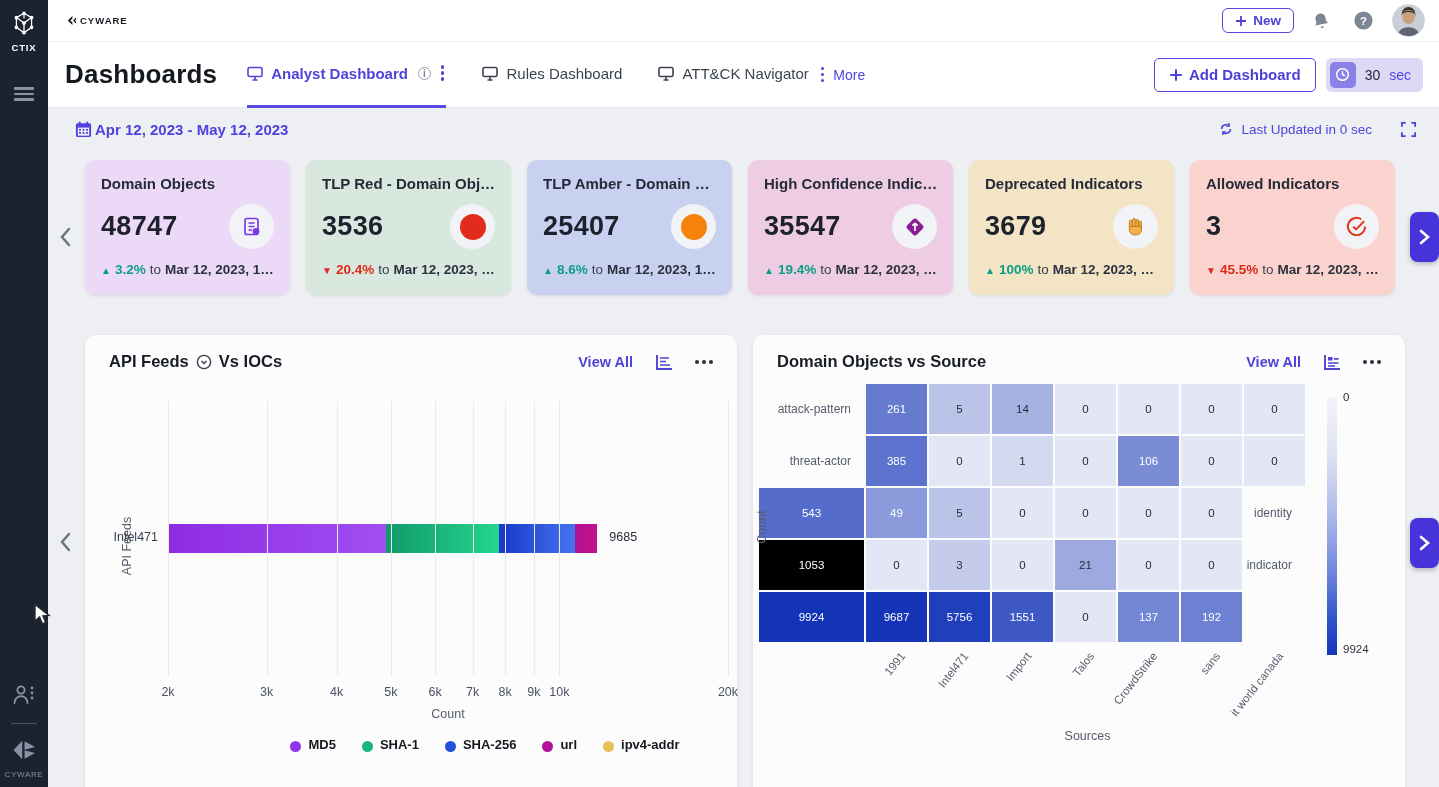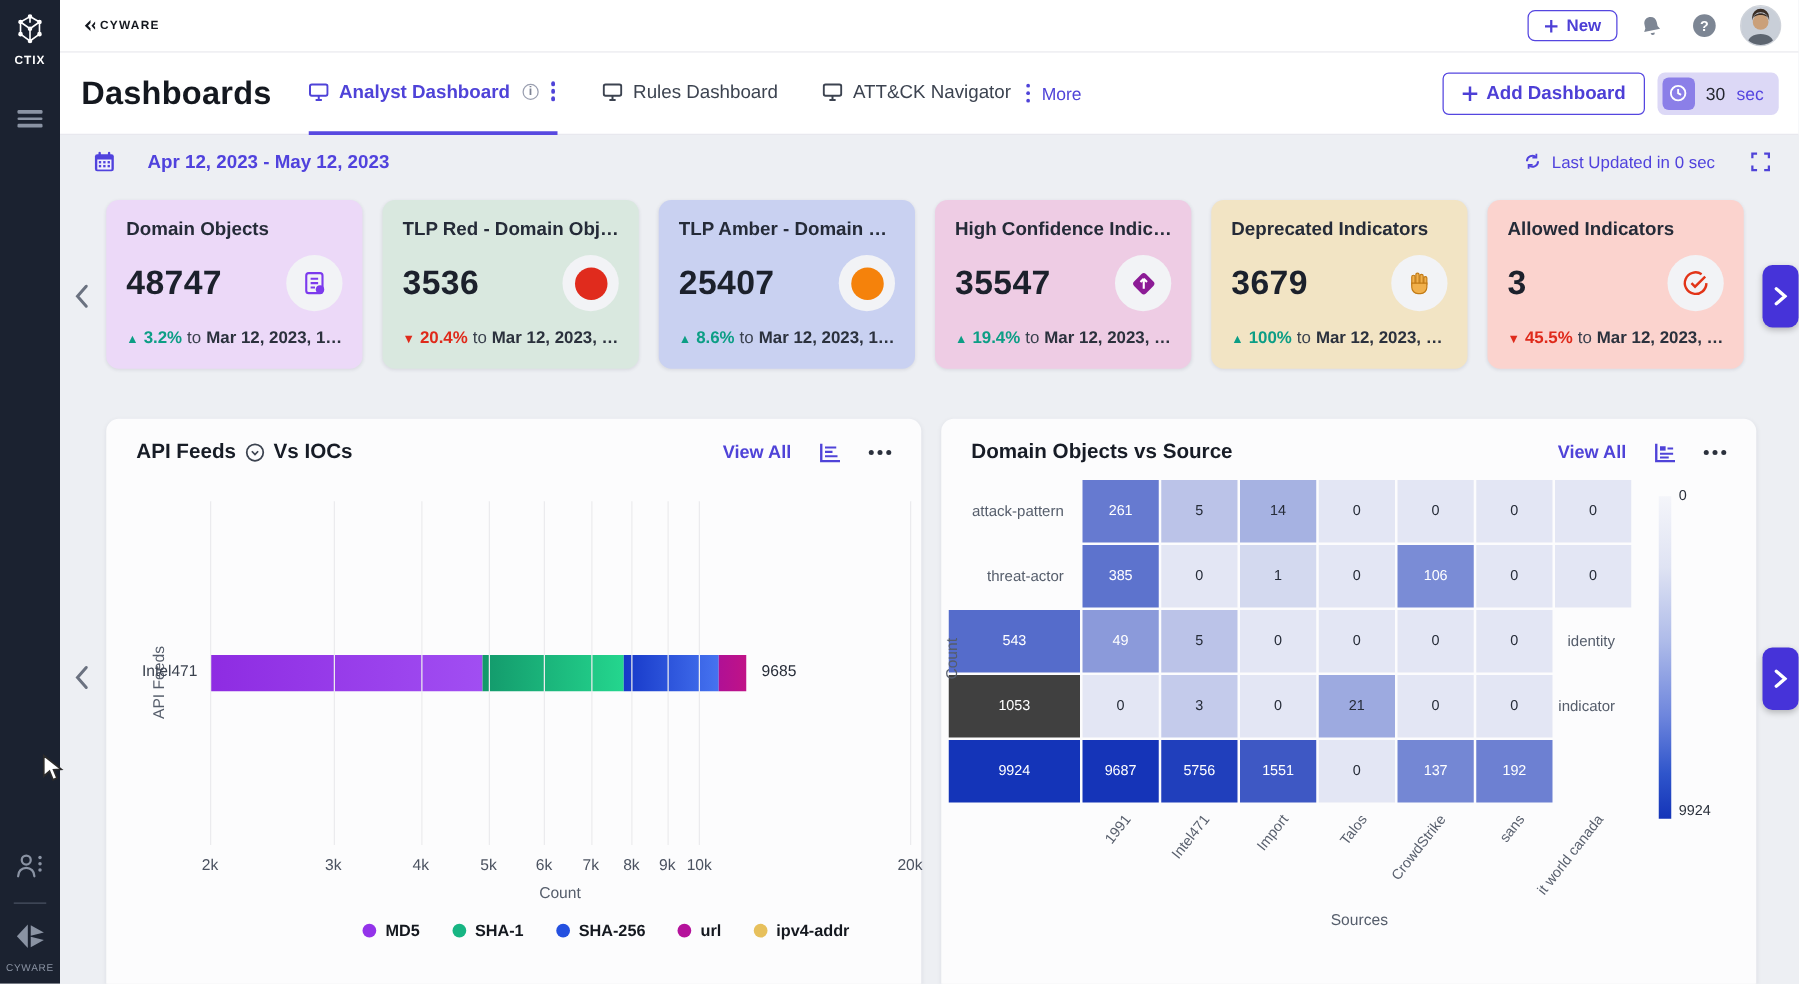"Apr 12, 2023 - May" .daterange { gap: 26px -> 3px }
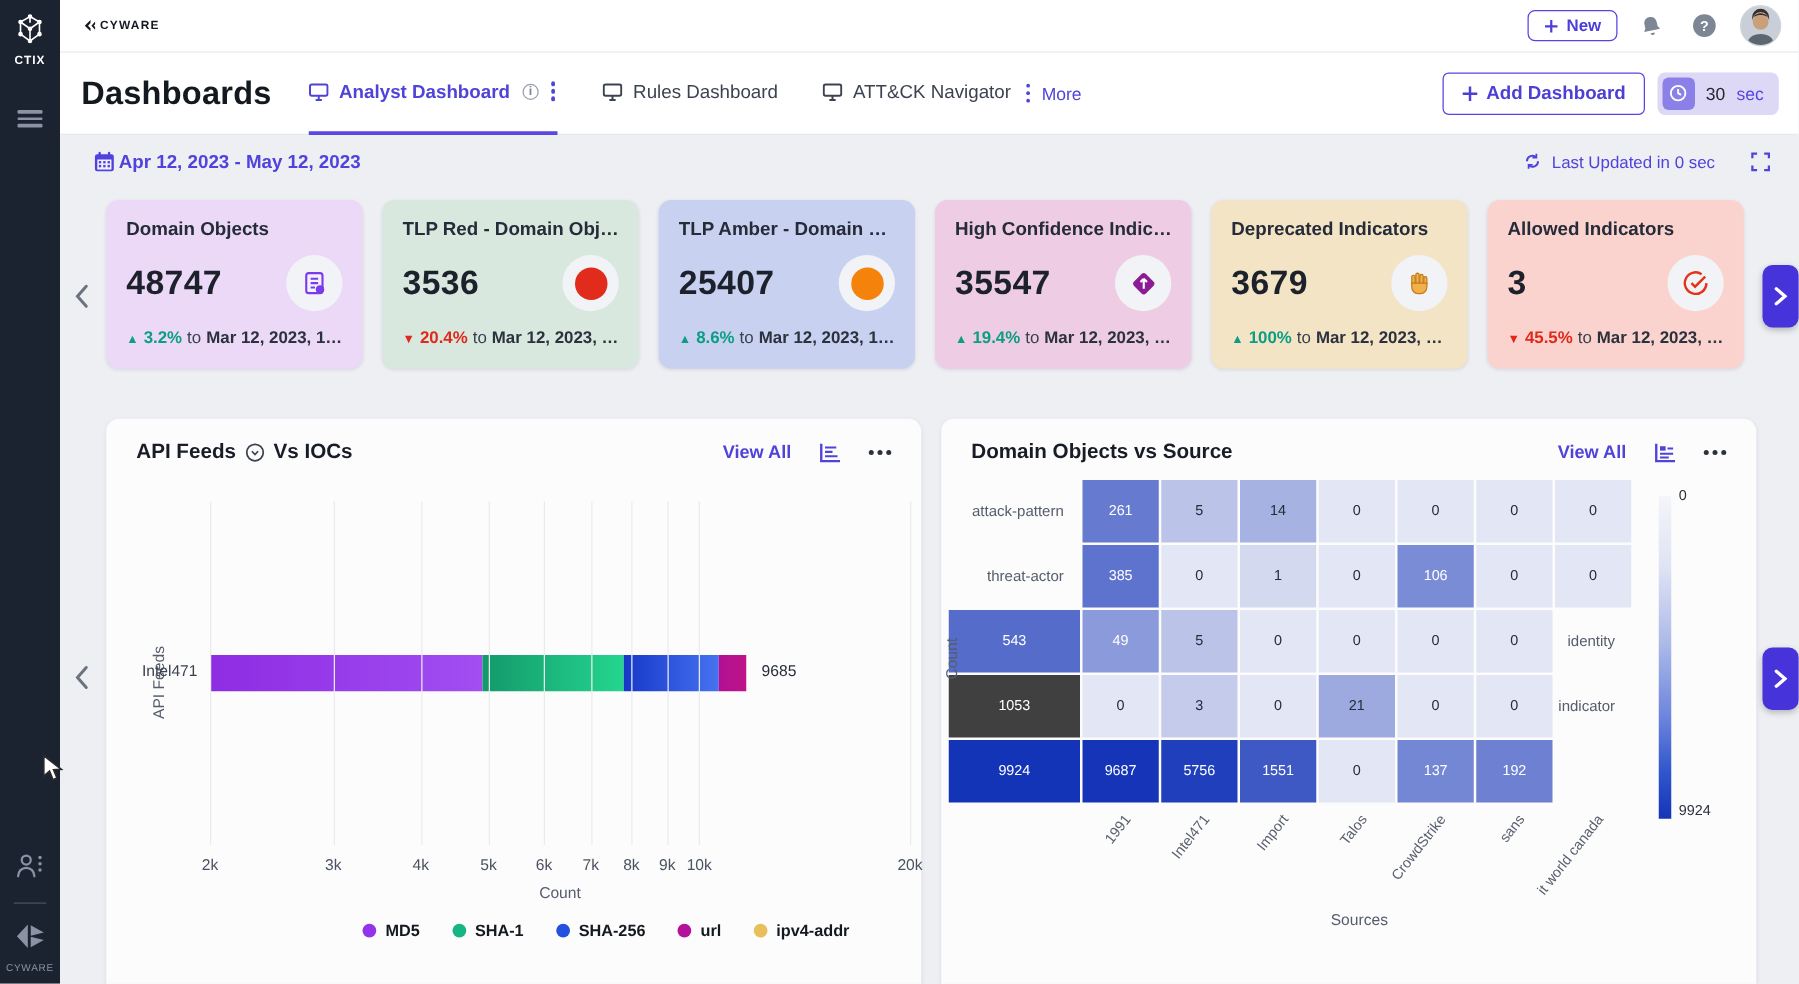"1053" div.heat-cell { background: #404040 -> #000000 }
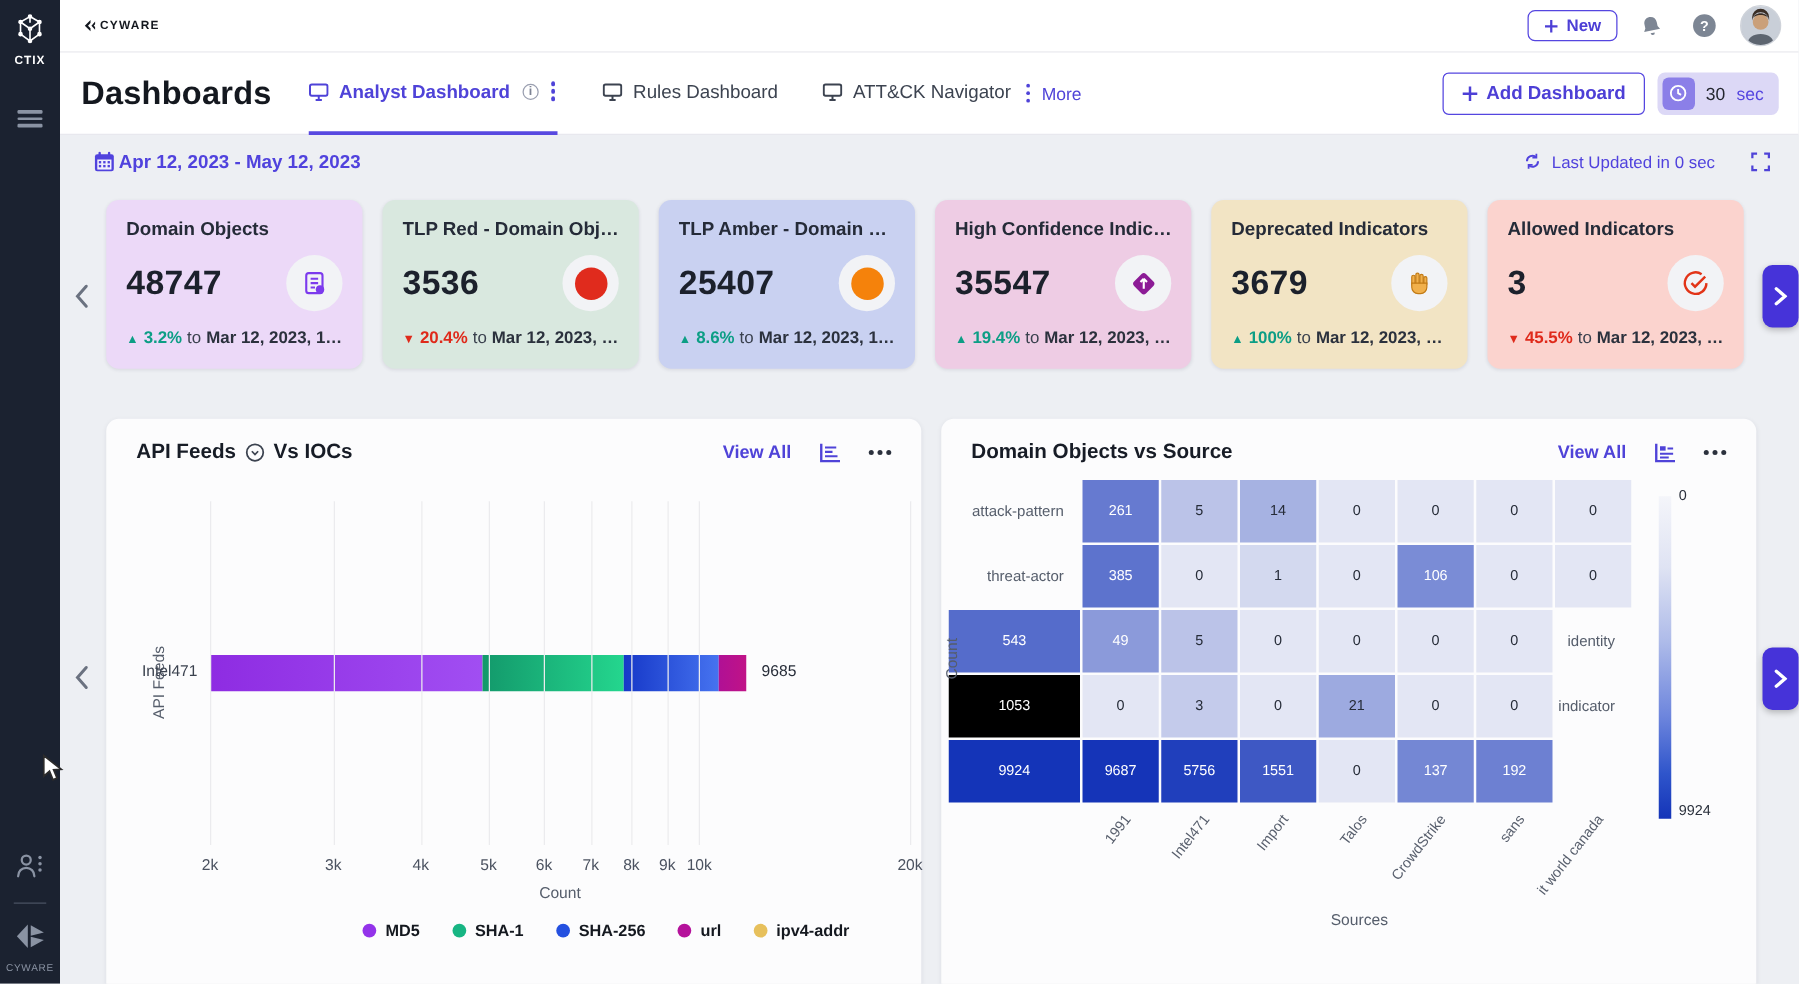"MD5" .legend-item { align-items: center -> flex-end }
